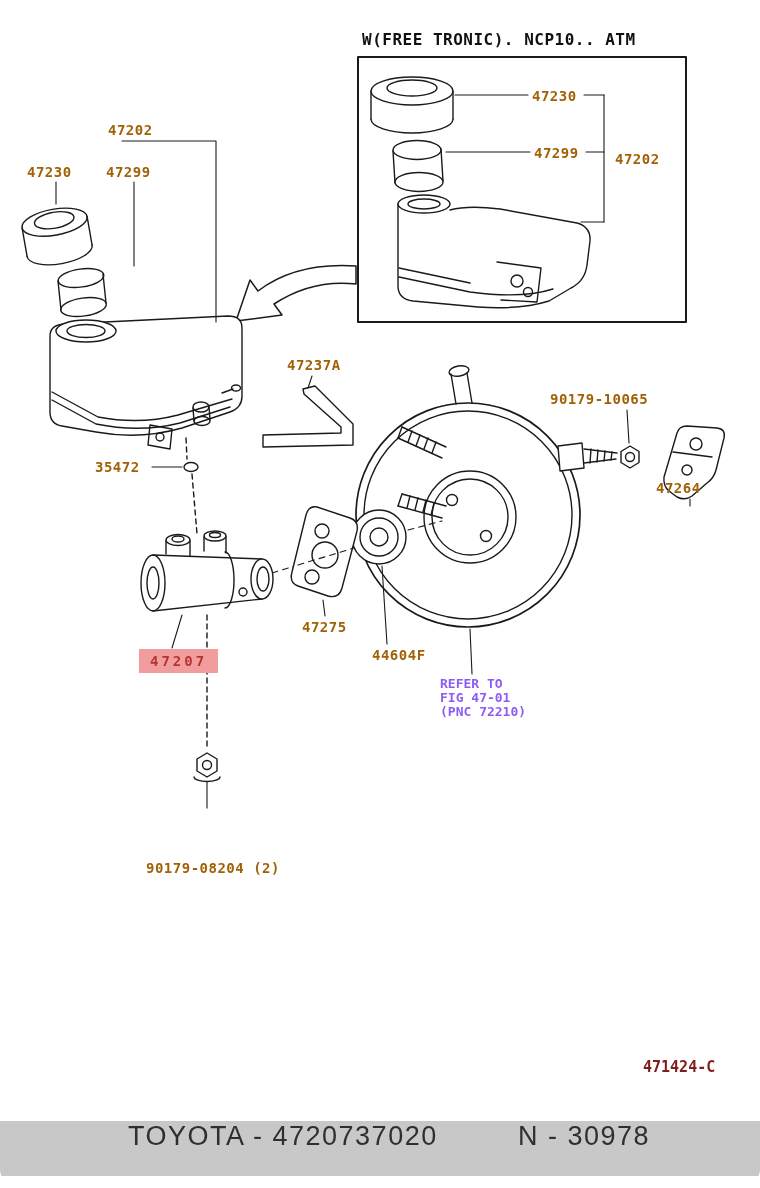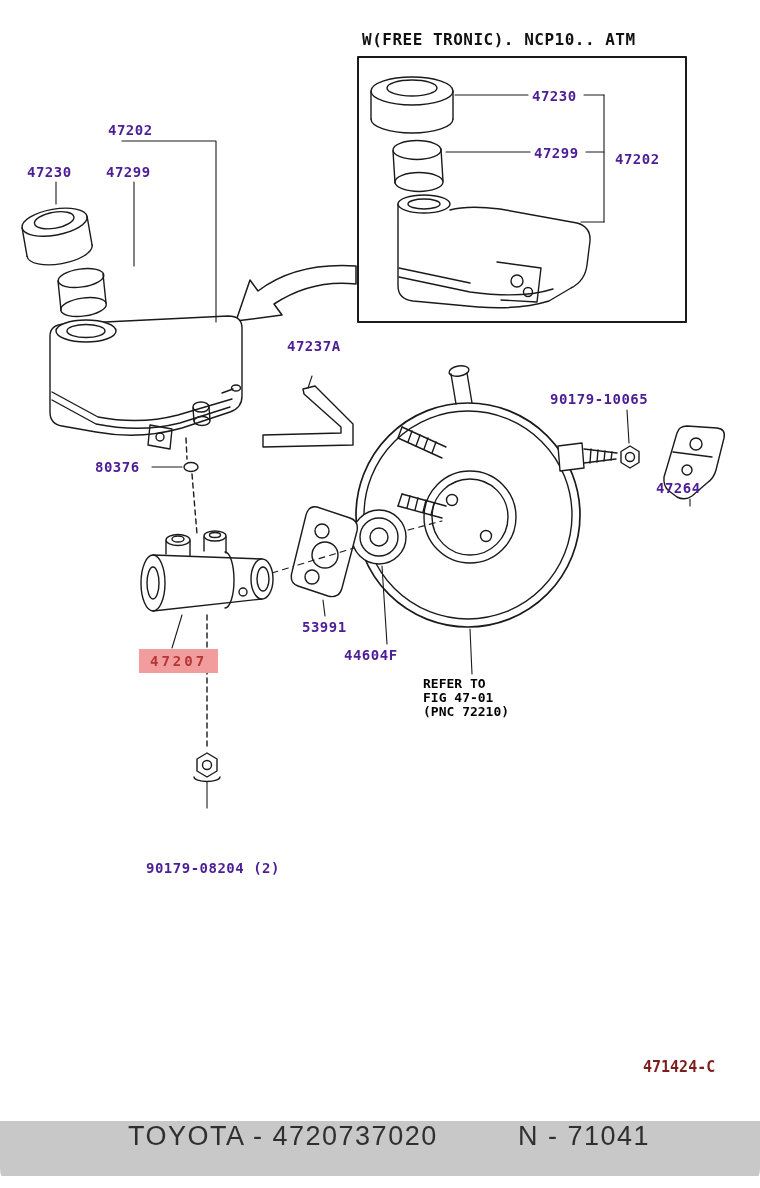"47230" .lbl { color: #4c1d95 -> #a16207 }
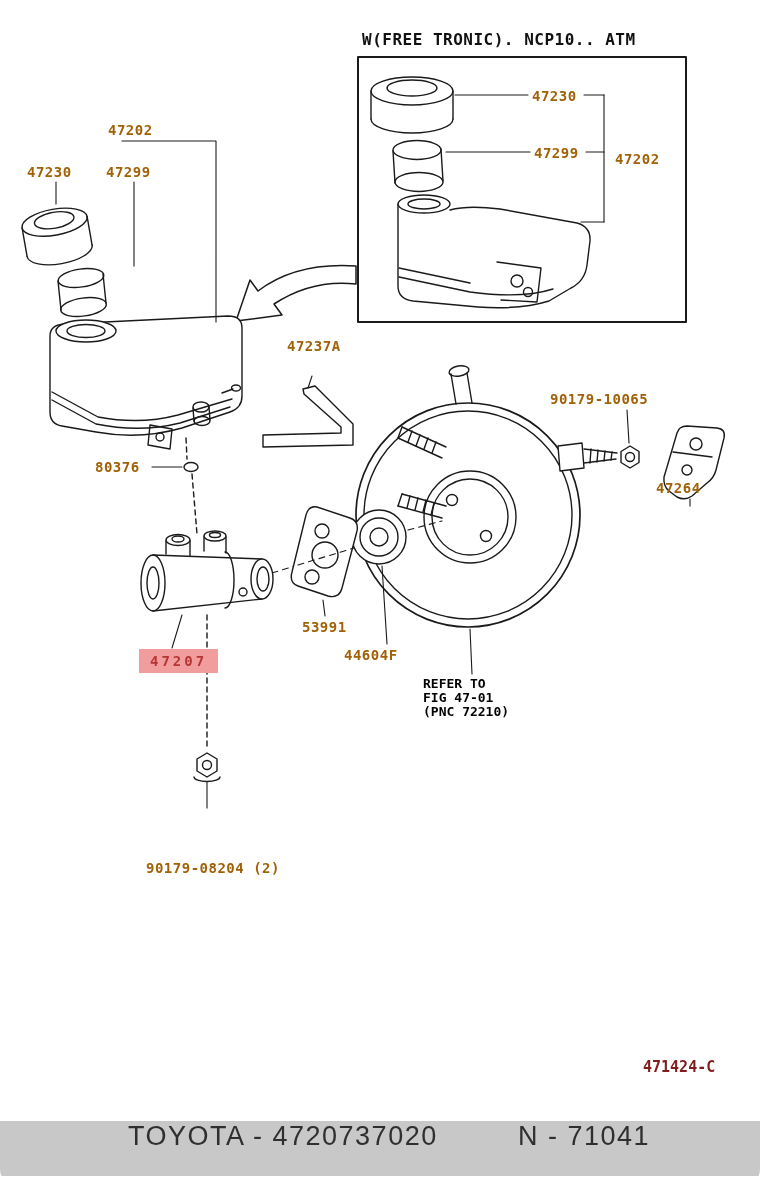"47237A" div.lbl { top: 338px -> 357px }
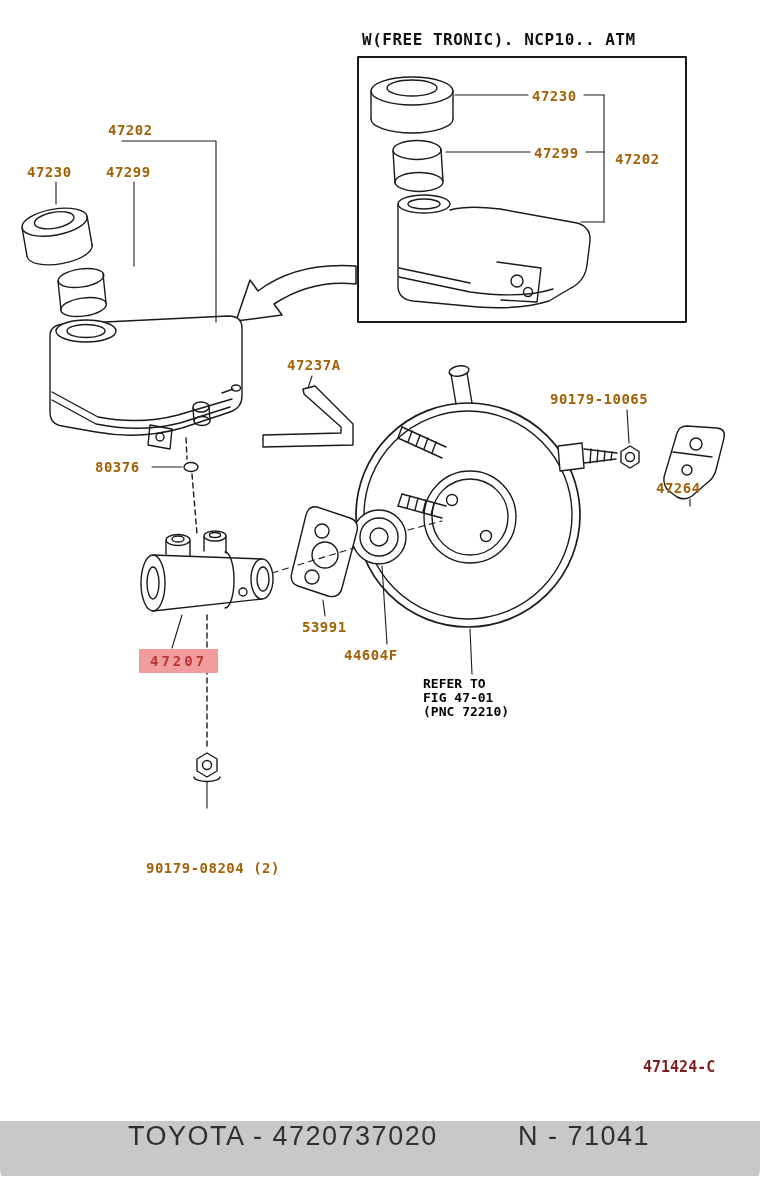"80376" div.lbl { text: 80376 -> 35472 }
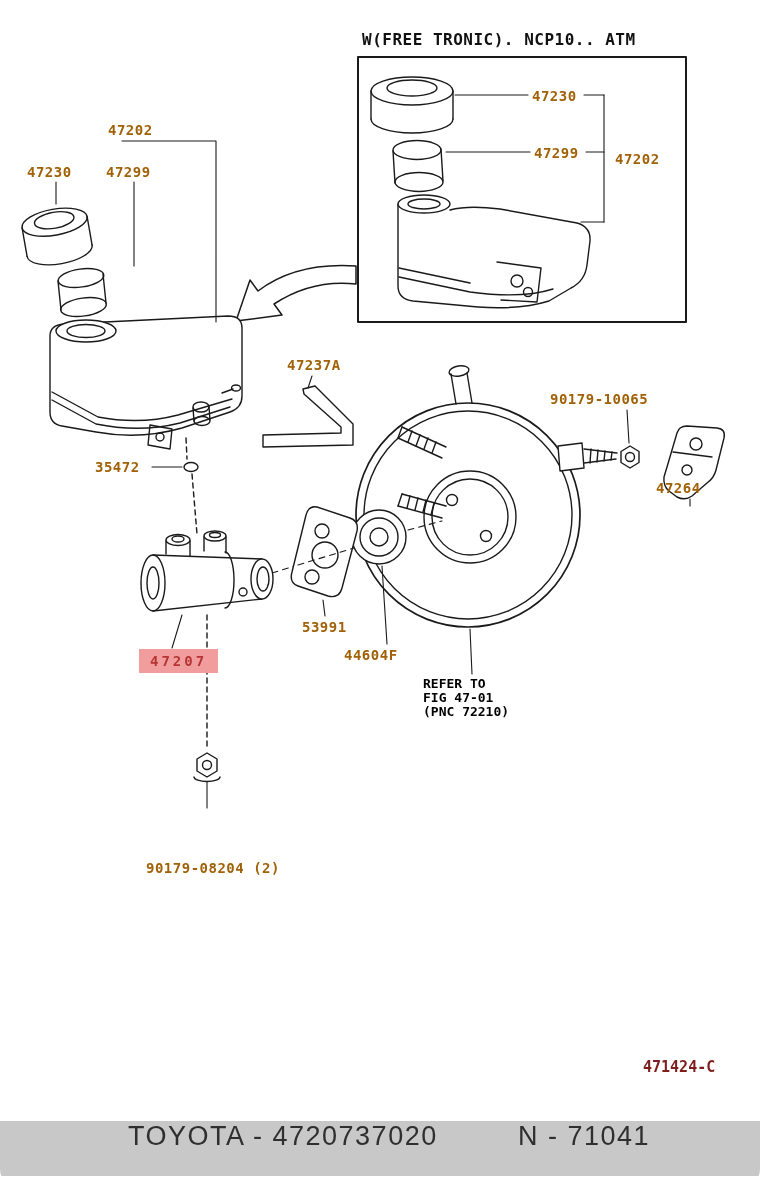"53991" div.lbl { text: 53991 -> 47275 }
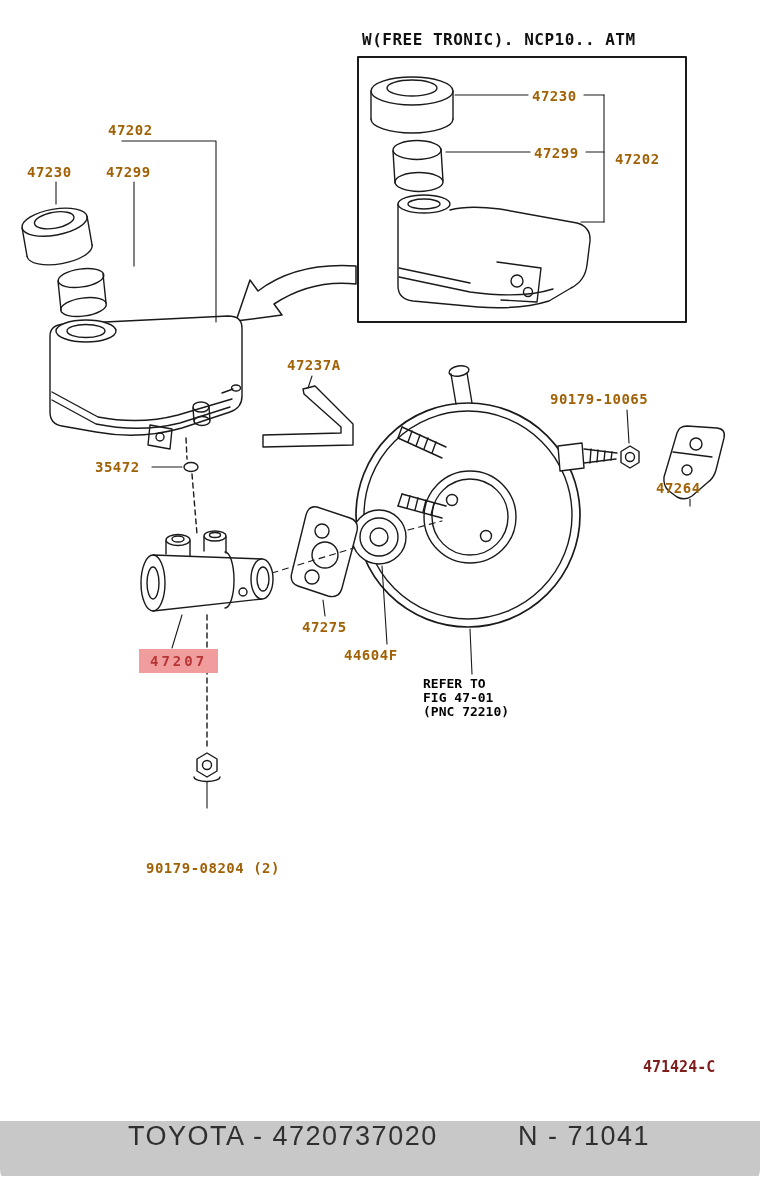"44604F" div.lbl { left: 344px -> 372px }
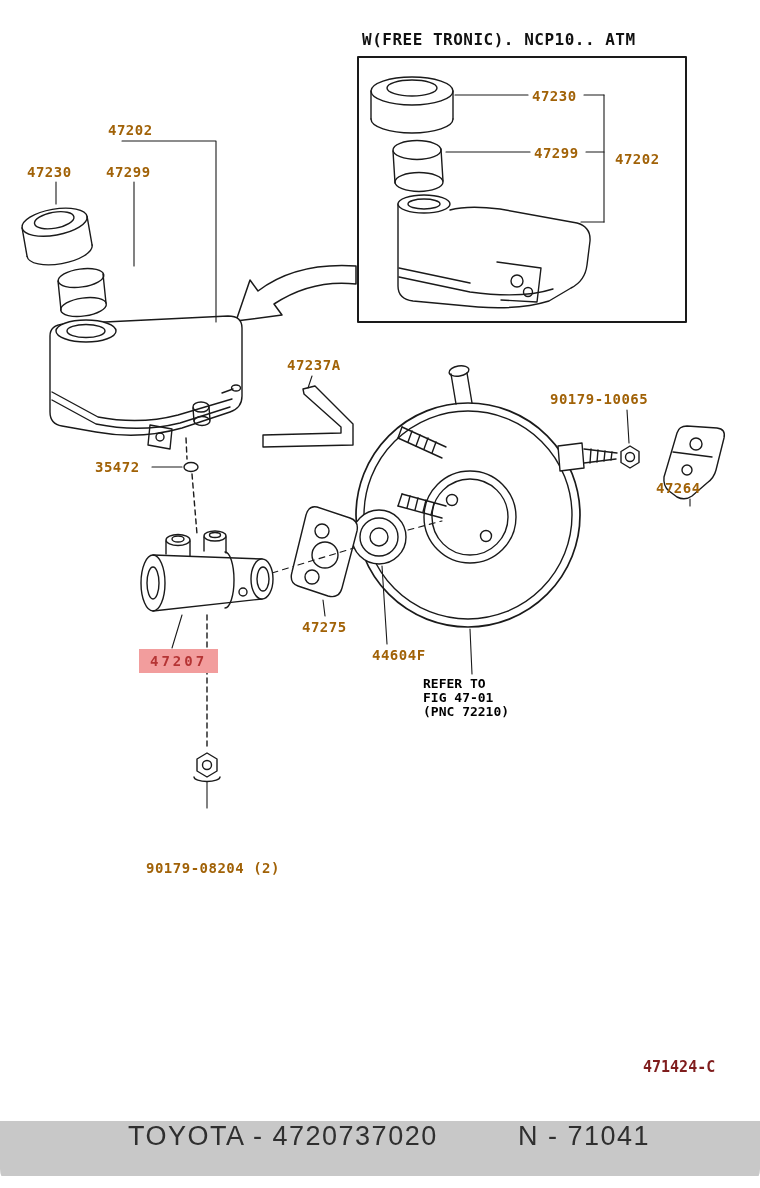"REFER TO" .note { color: #000000 -> #8b5cf6; left: 423px -> 440px }
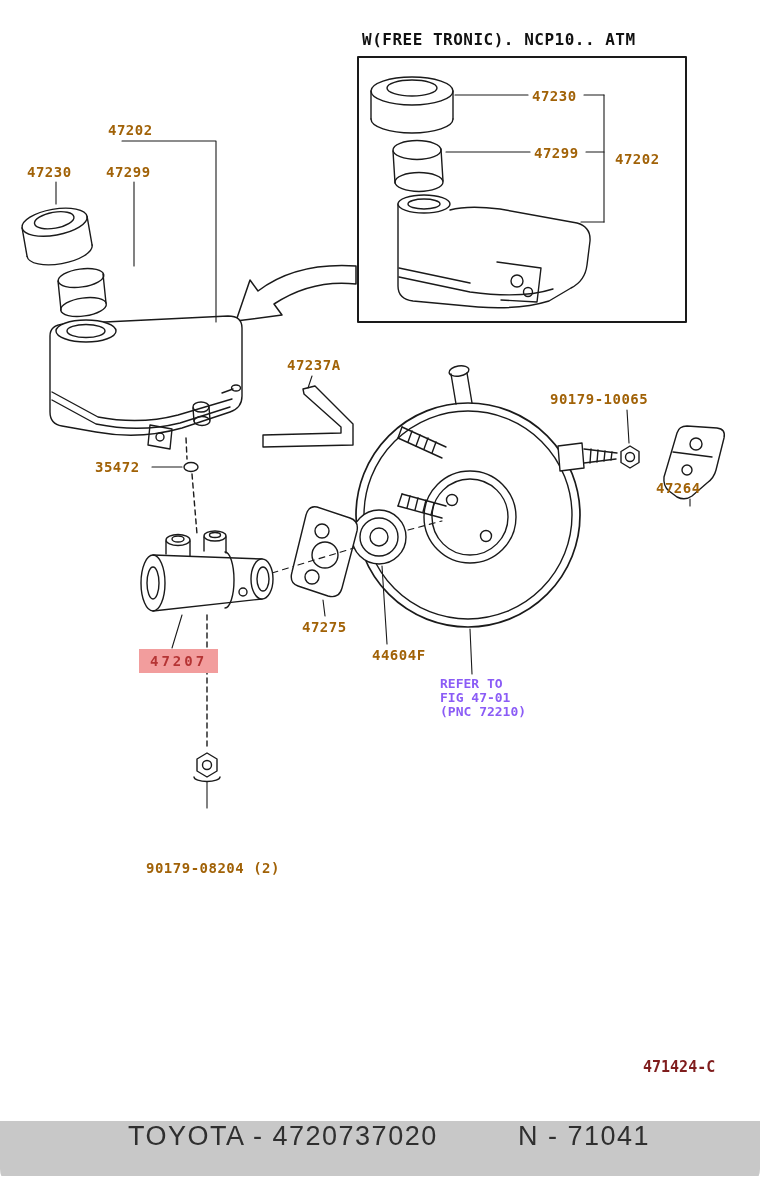"N - 71041" span.f-right { text: 71041 -> 30978 }
